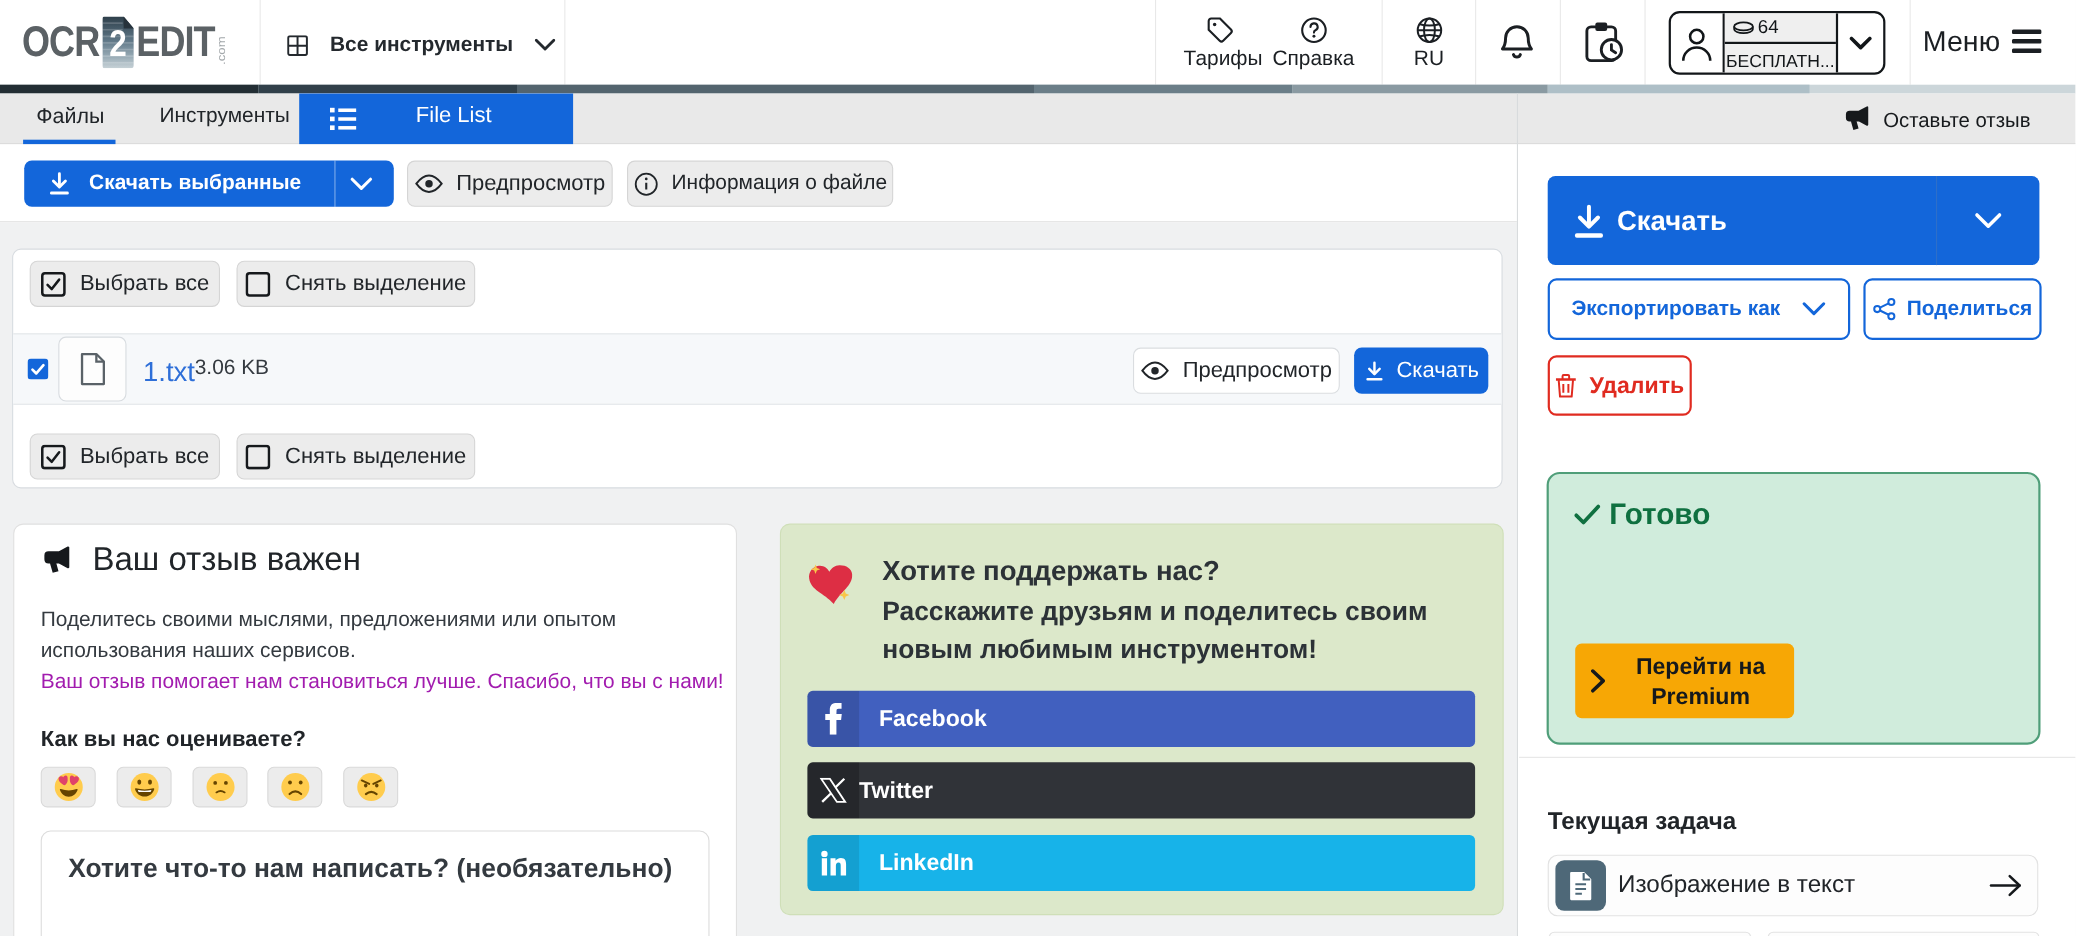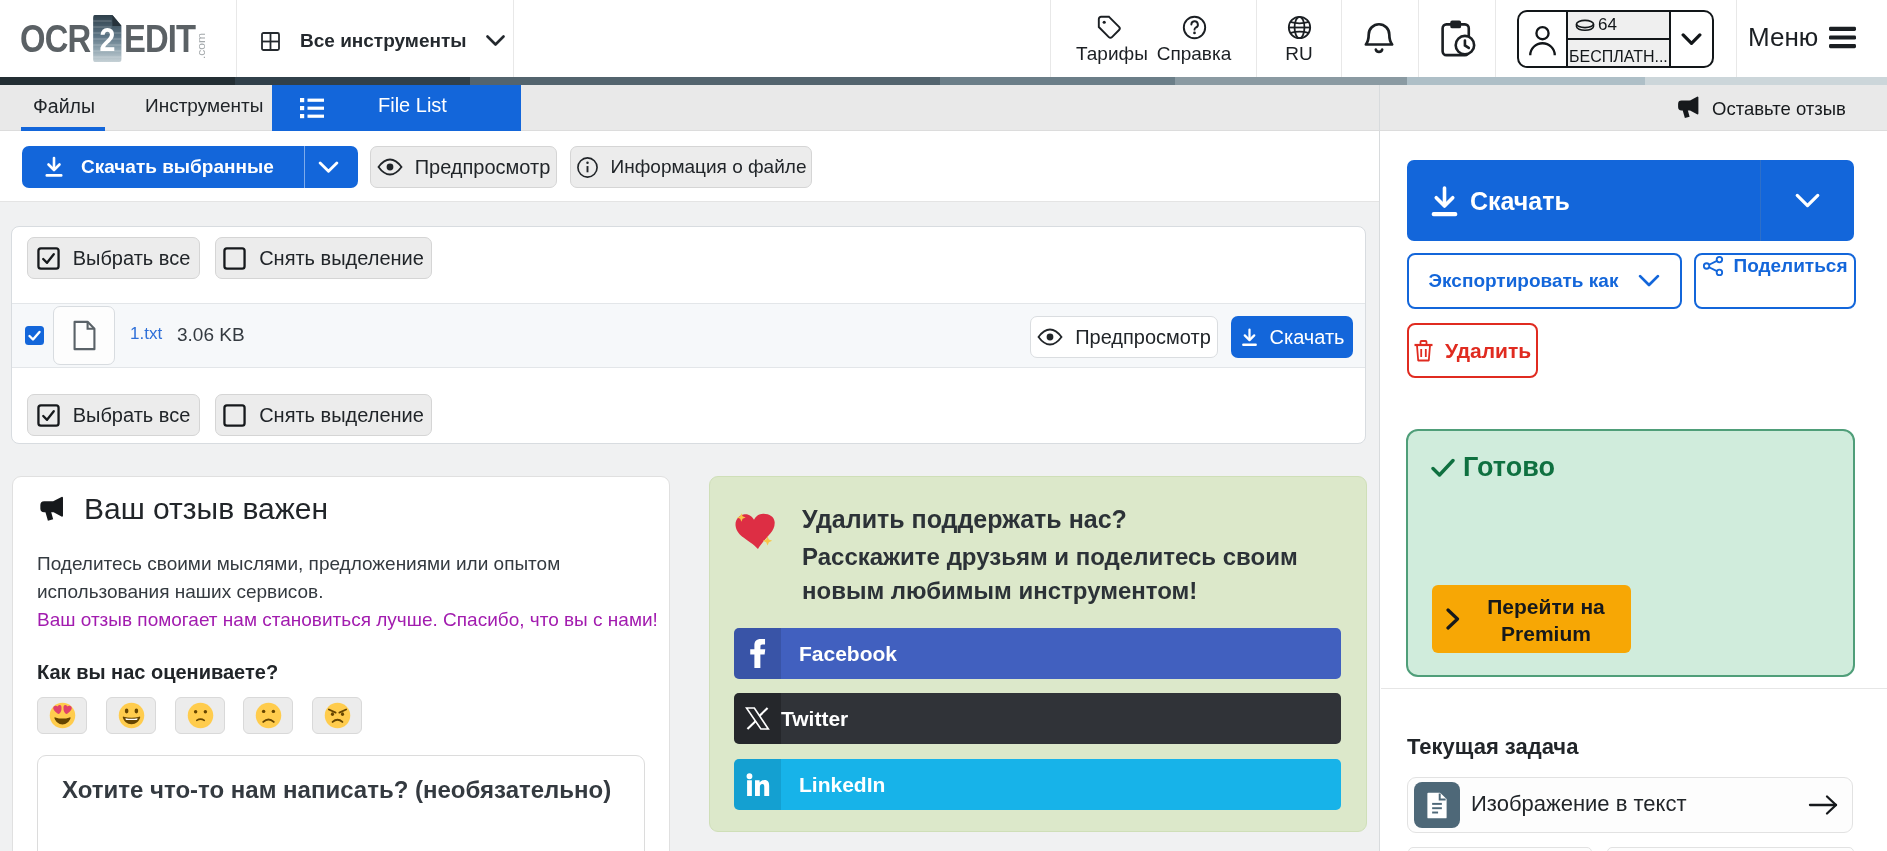"Поделиться" div.abs { align-items: none -> center }
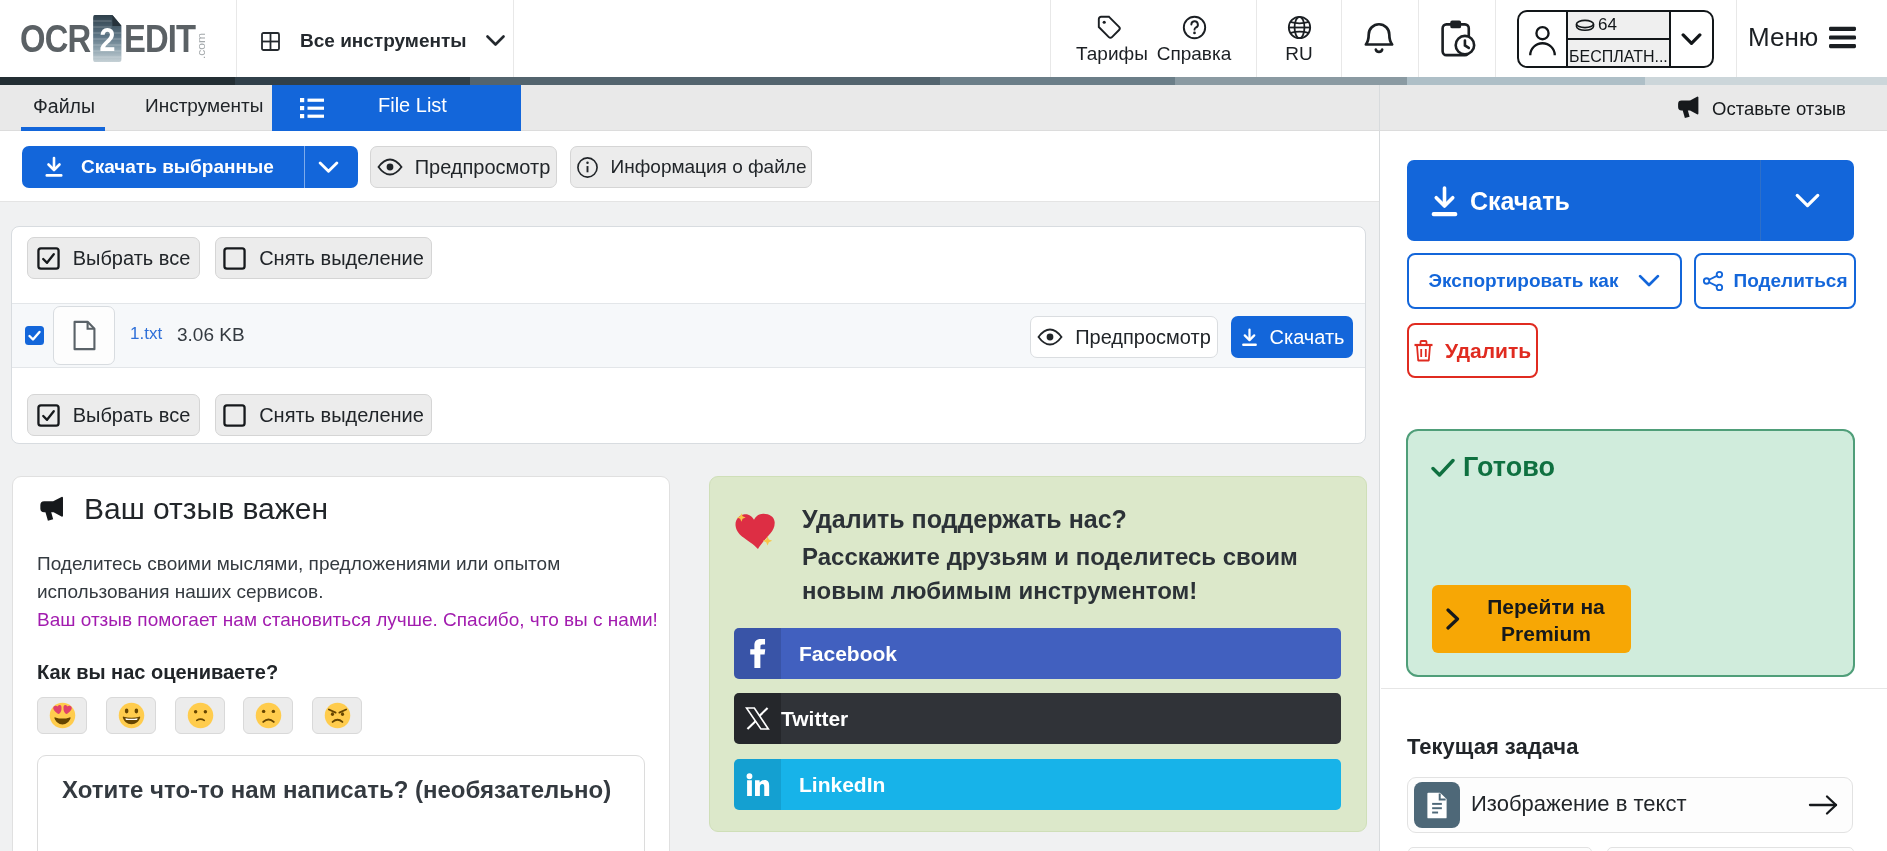"1.txt" div.abs { font-size: 17px -> 25px }
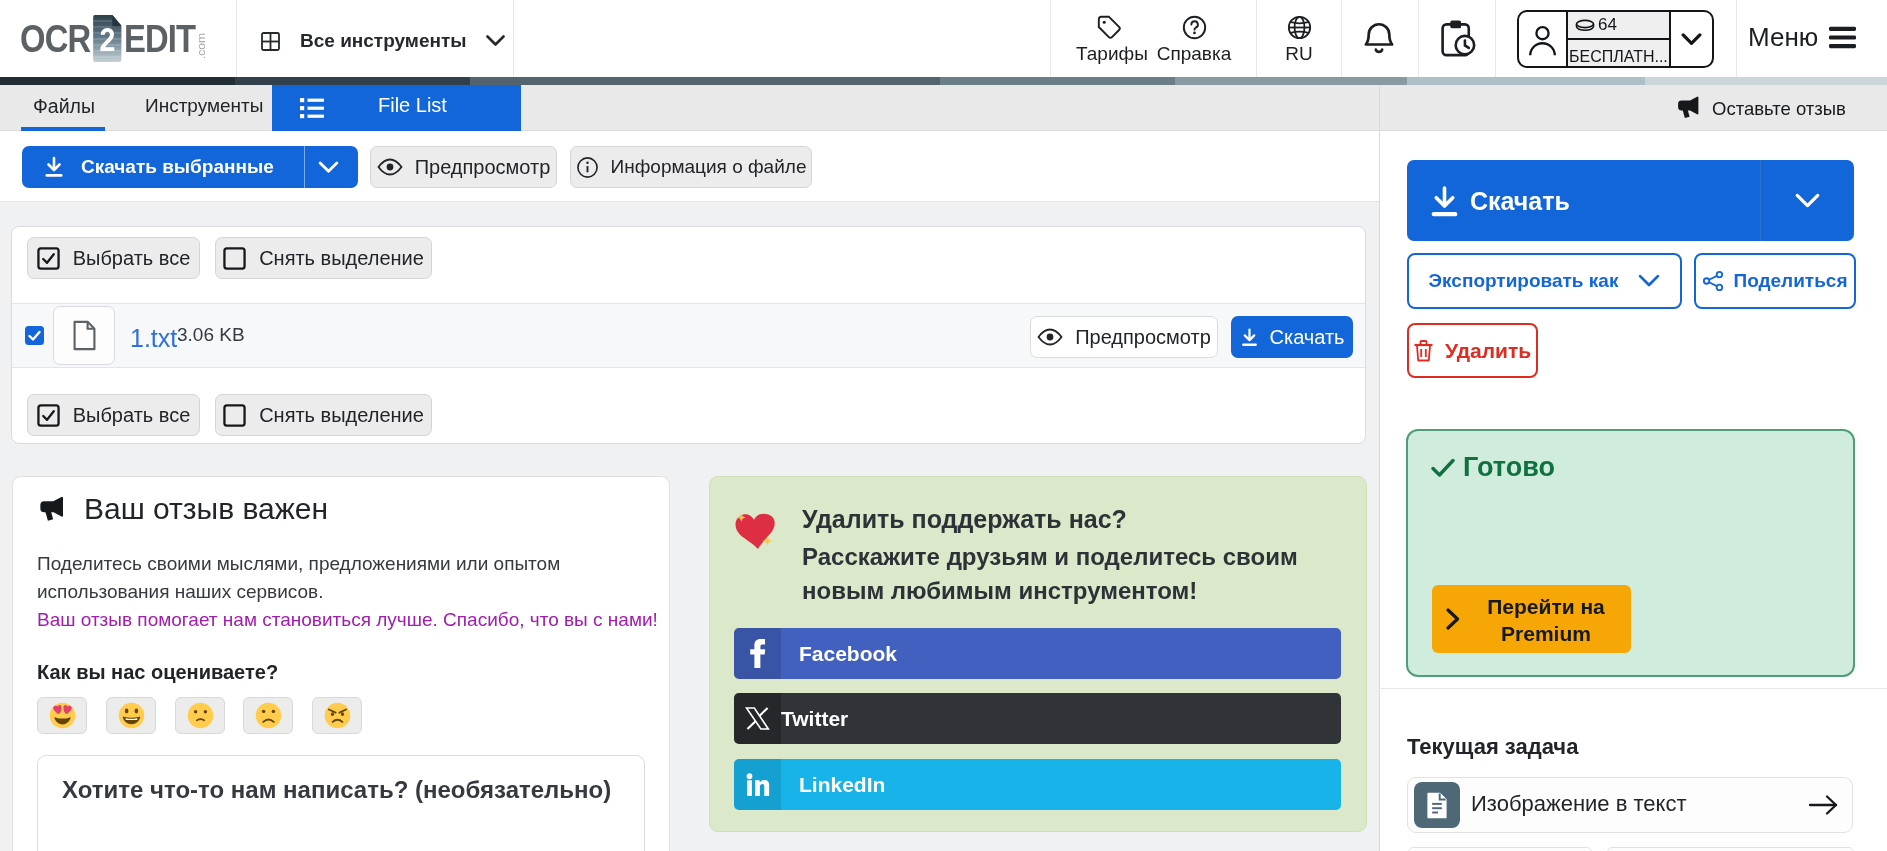"Удалить поддержать нас?" div.abs { text: Удалить -> Хотите }
